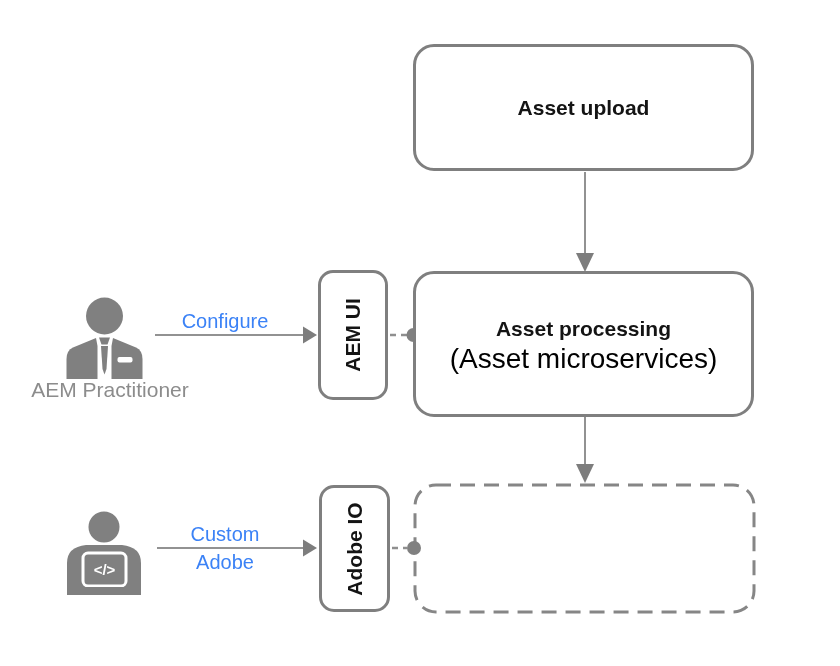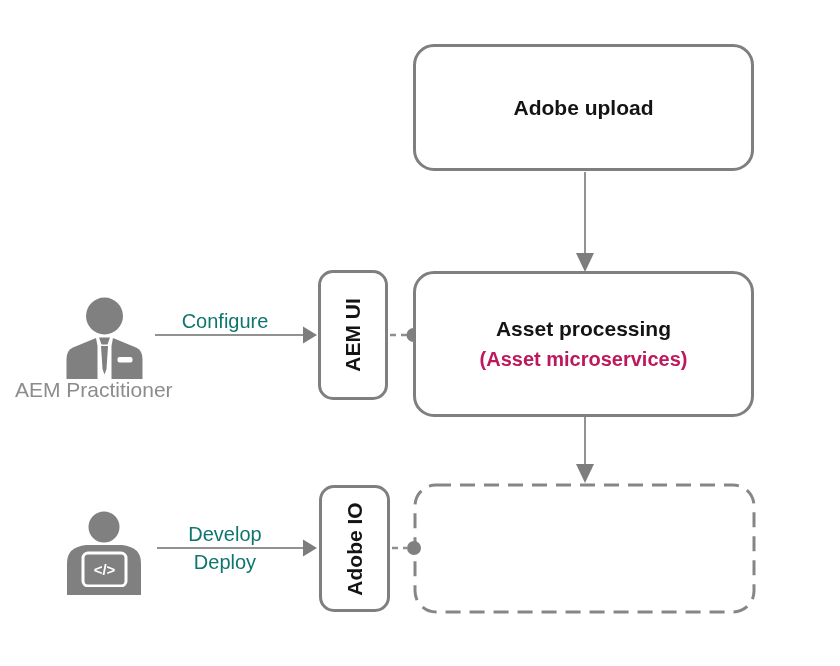"Adobe upload" div.box-title { text: Adobe -> Asset }
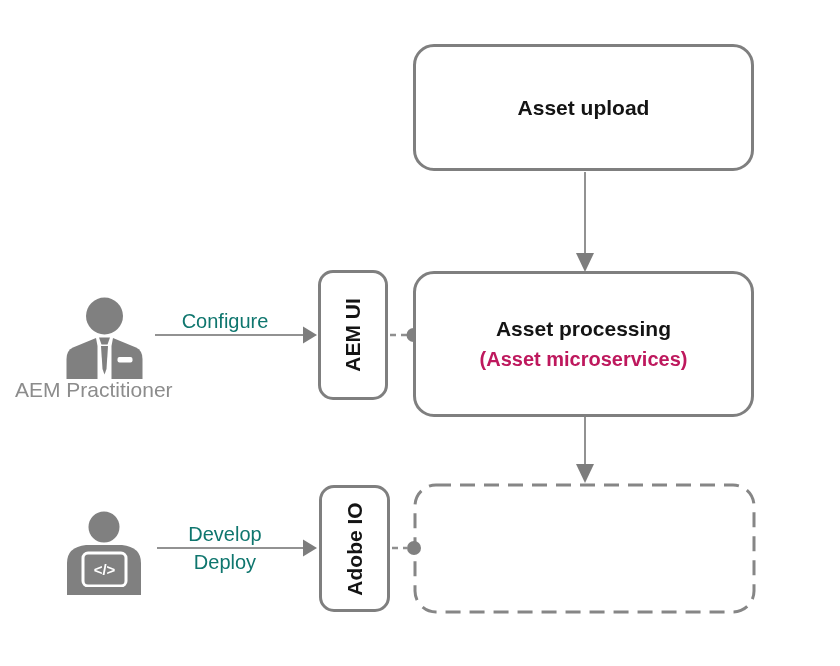"Configure" .action-label { color: #0f766e -> #3b82f6 }
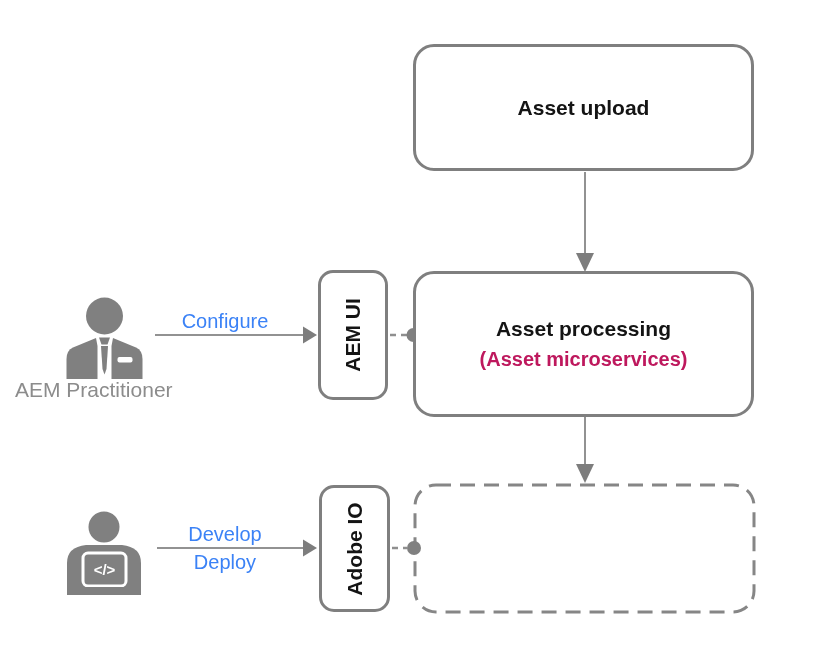"(Asset microservices)" .box-subtitle { color: #be185d -> #000000; font-size: 20px -> 28px; font-weight: bold -> normal }
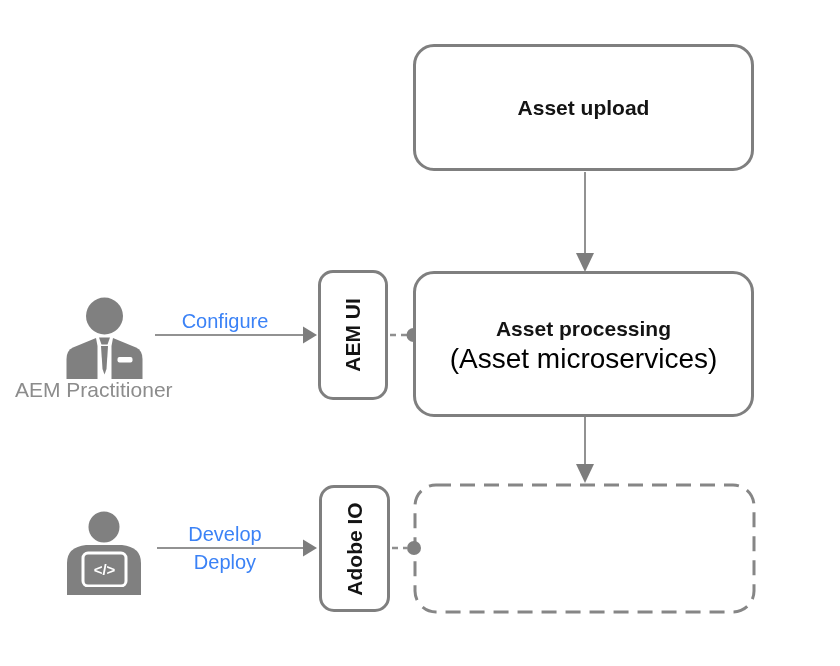"AEM Practitioner" .actor-label { text-align: none -> center }
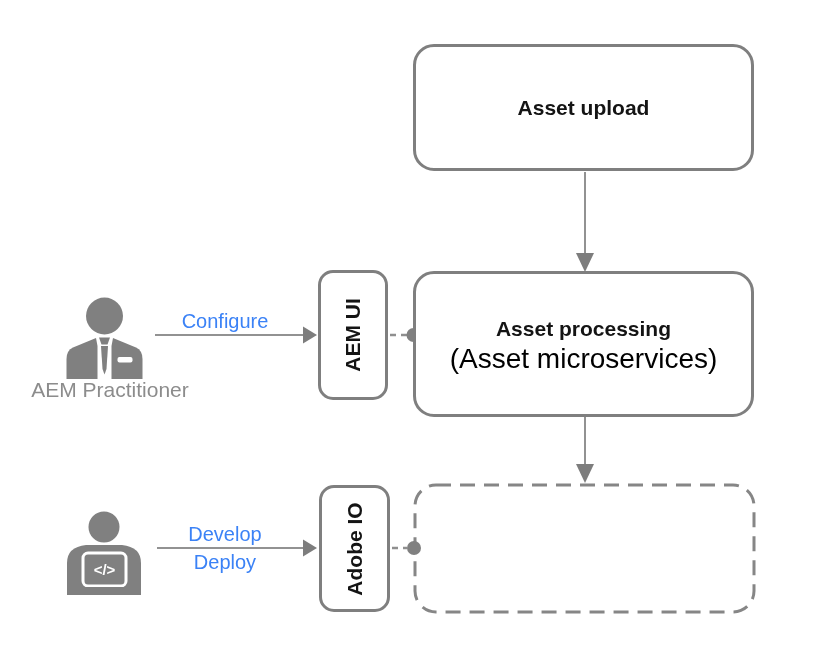"Develop" div.action-label { text: Develop -> Custom }
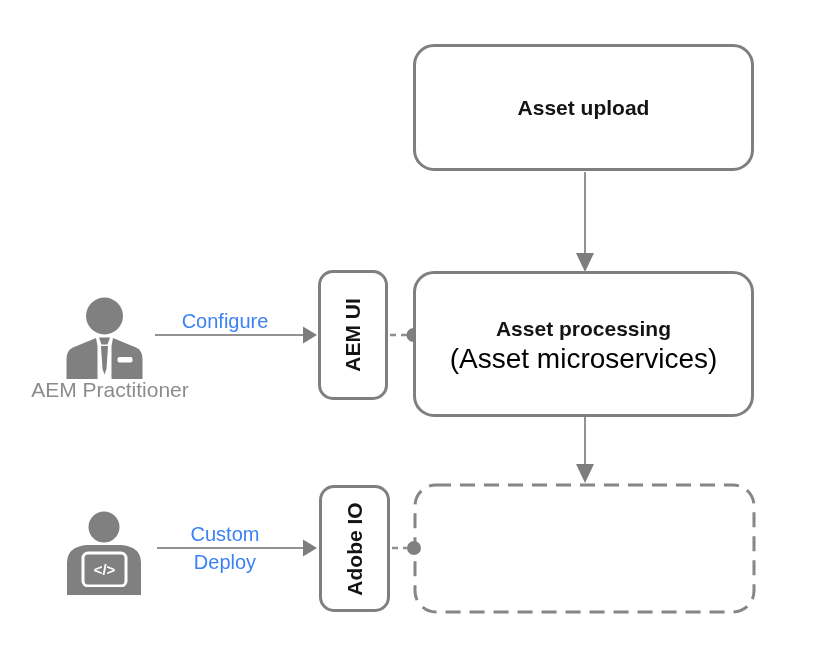"Deploy" div.action-label { text: Deploy -> Adobe }
